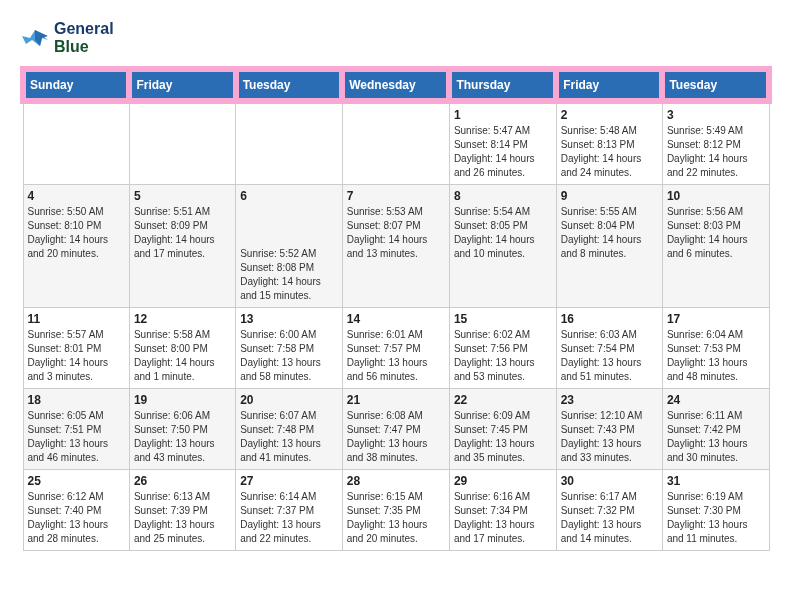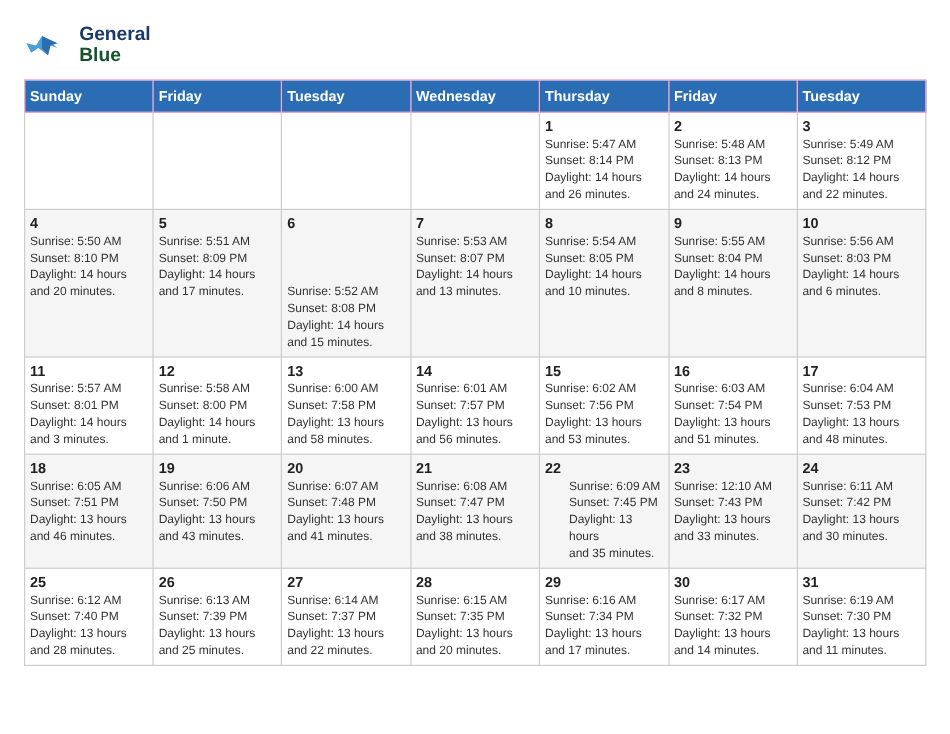"General" .logo { gap: 16px -> 4px }
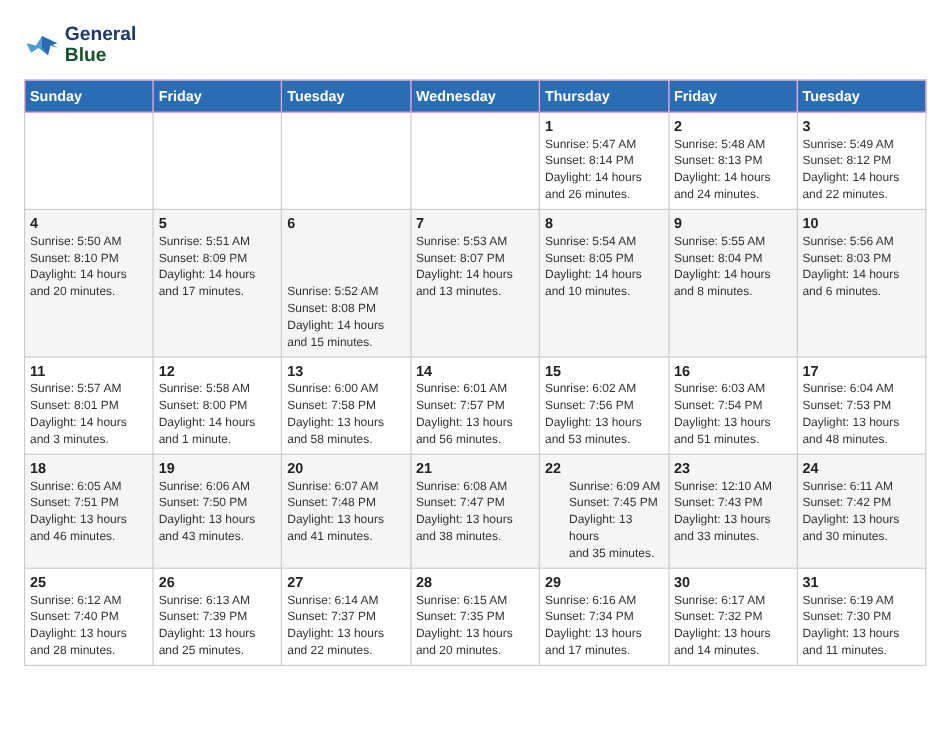"Sunday" .calendar-table thead th { border: 1px solid #f9a8d4 -> 6px solid #f9a8d4 }
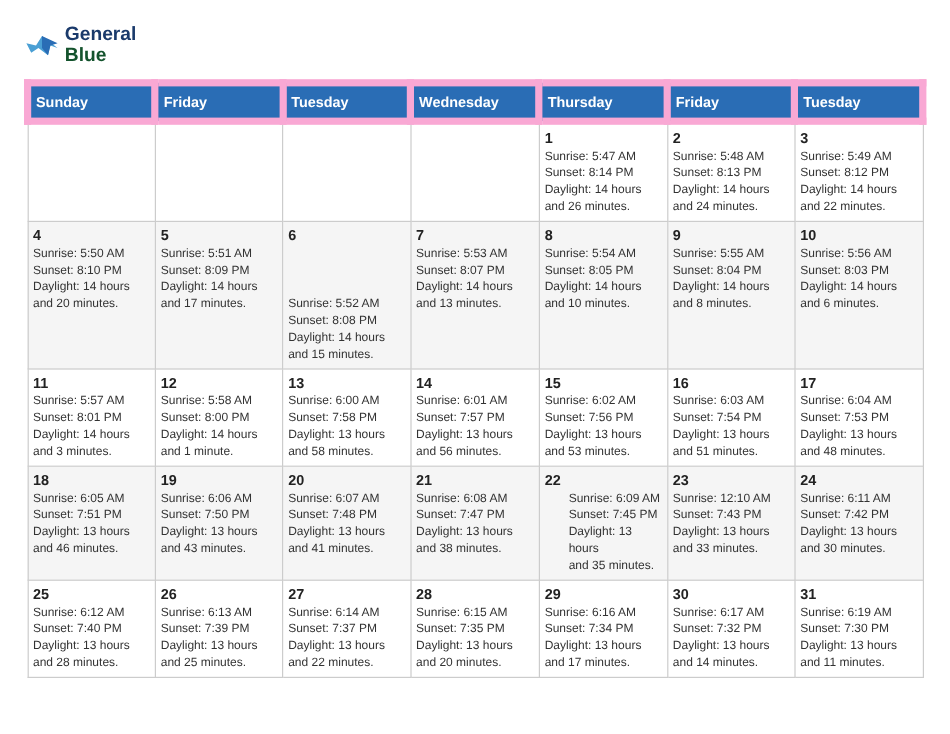"Sunrise: 6:09 AM" div.day-info { margin-left: 20px -> none }
